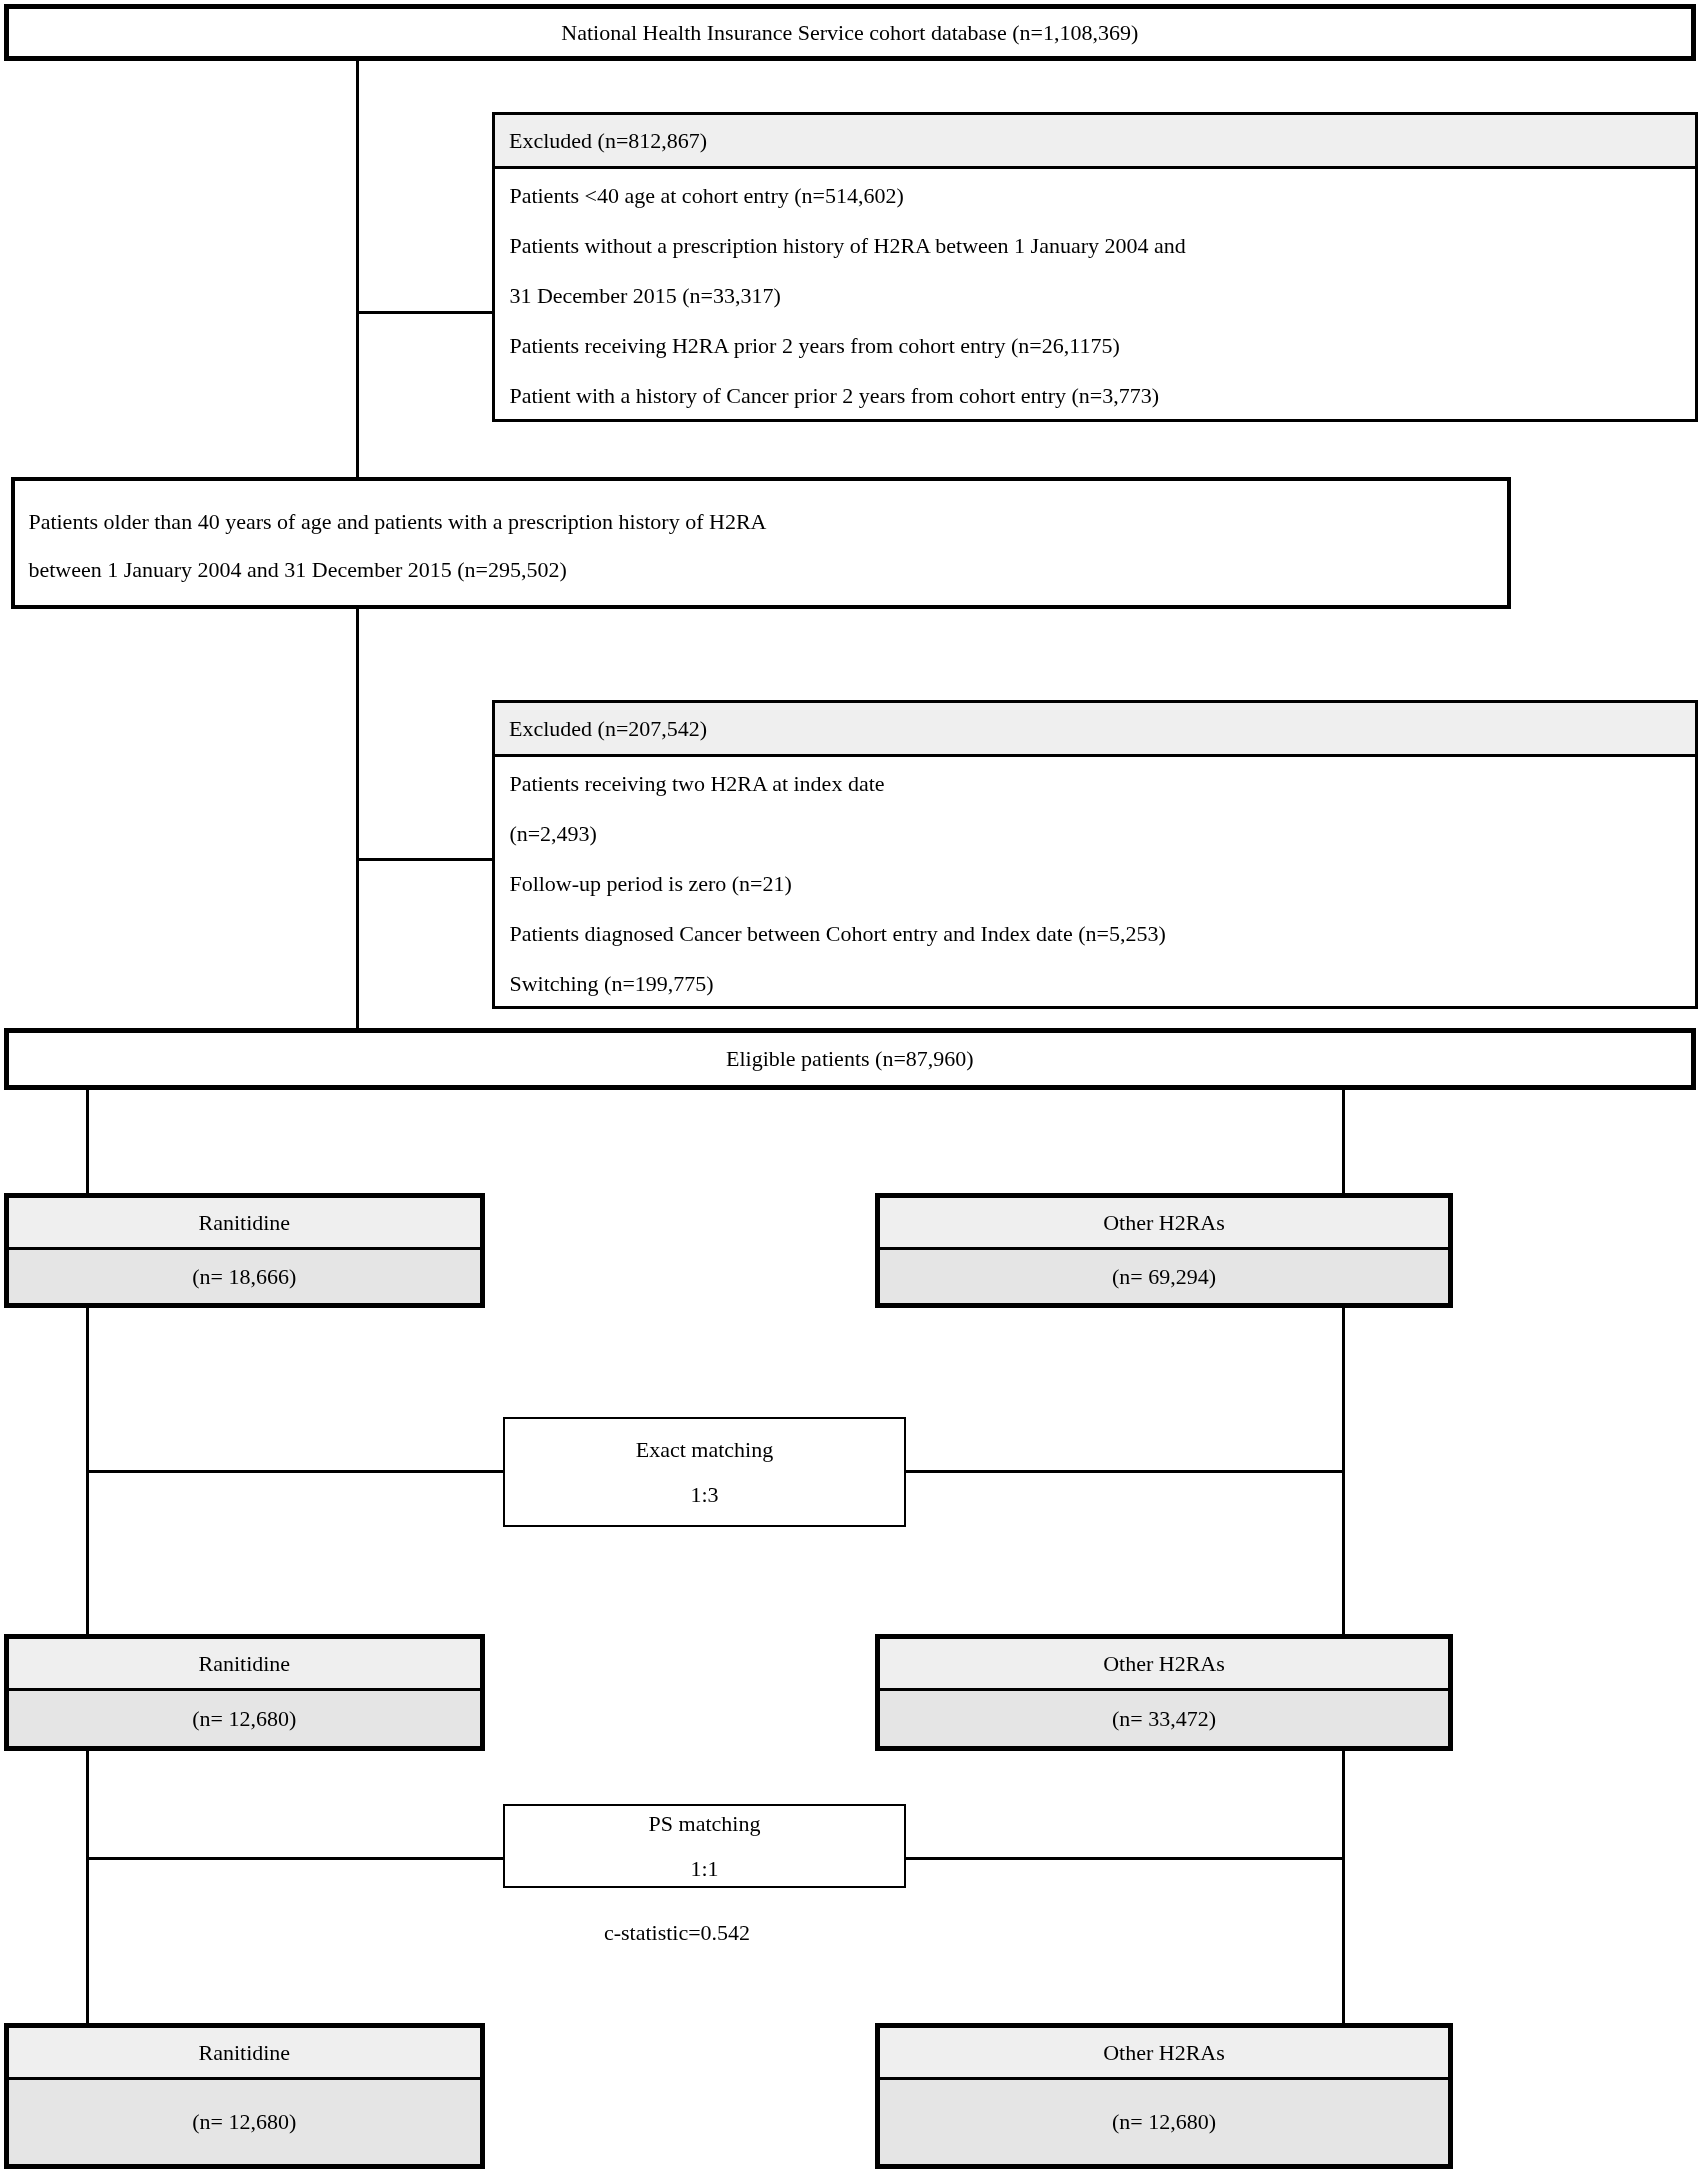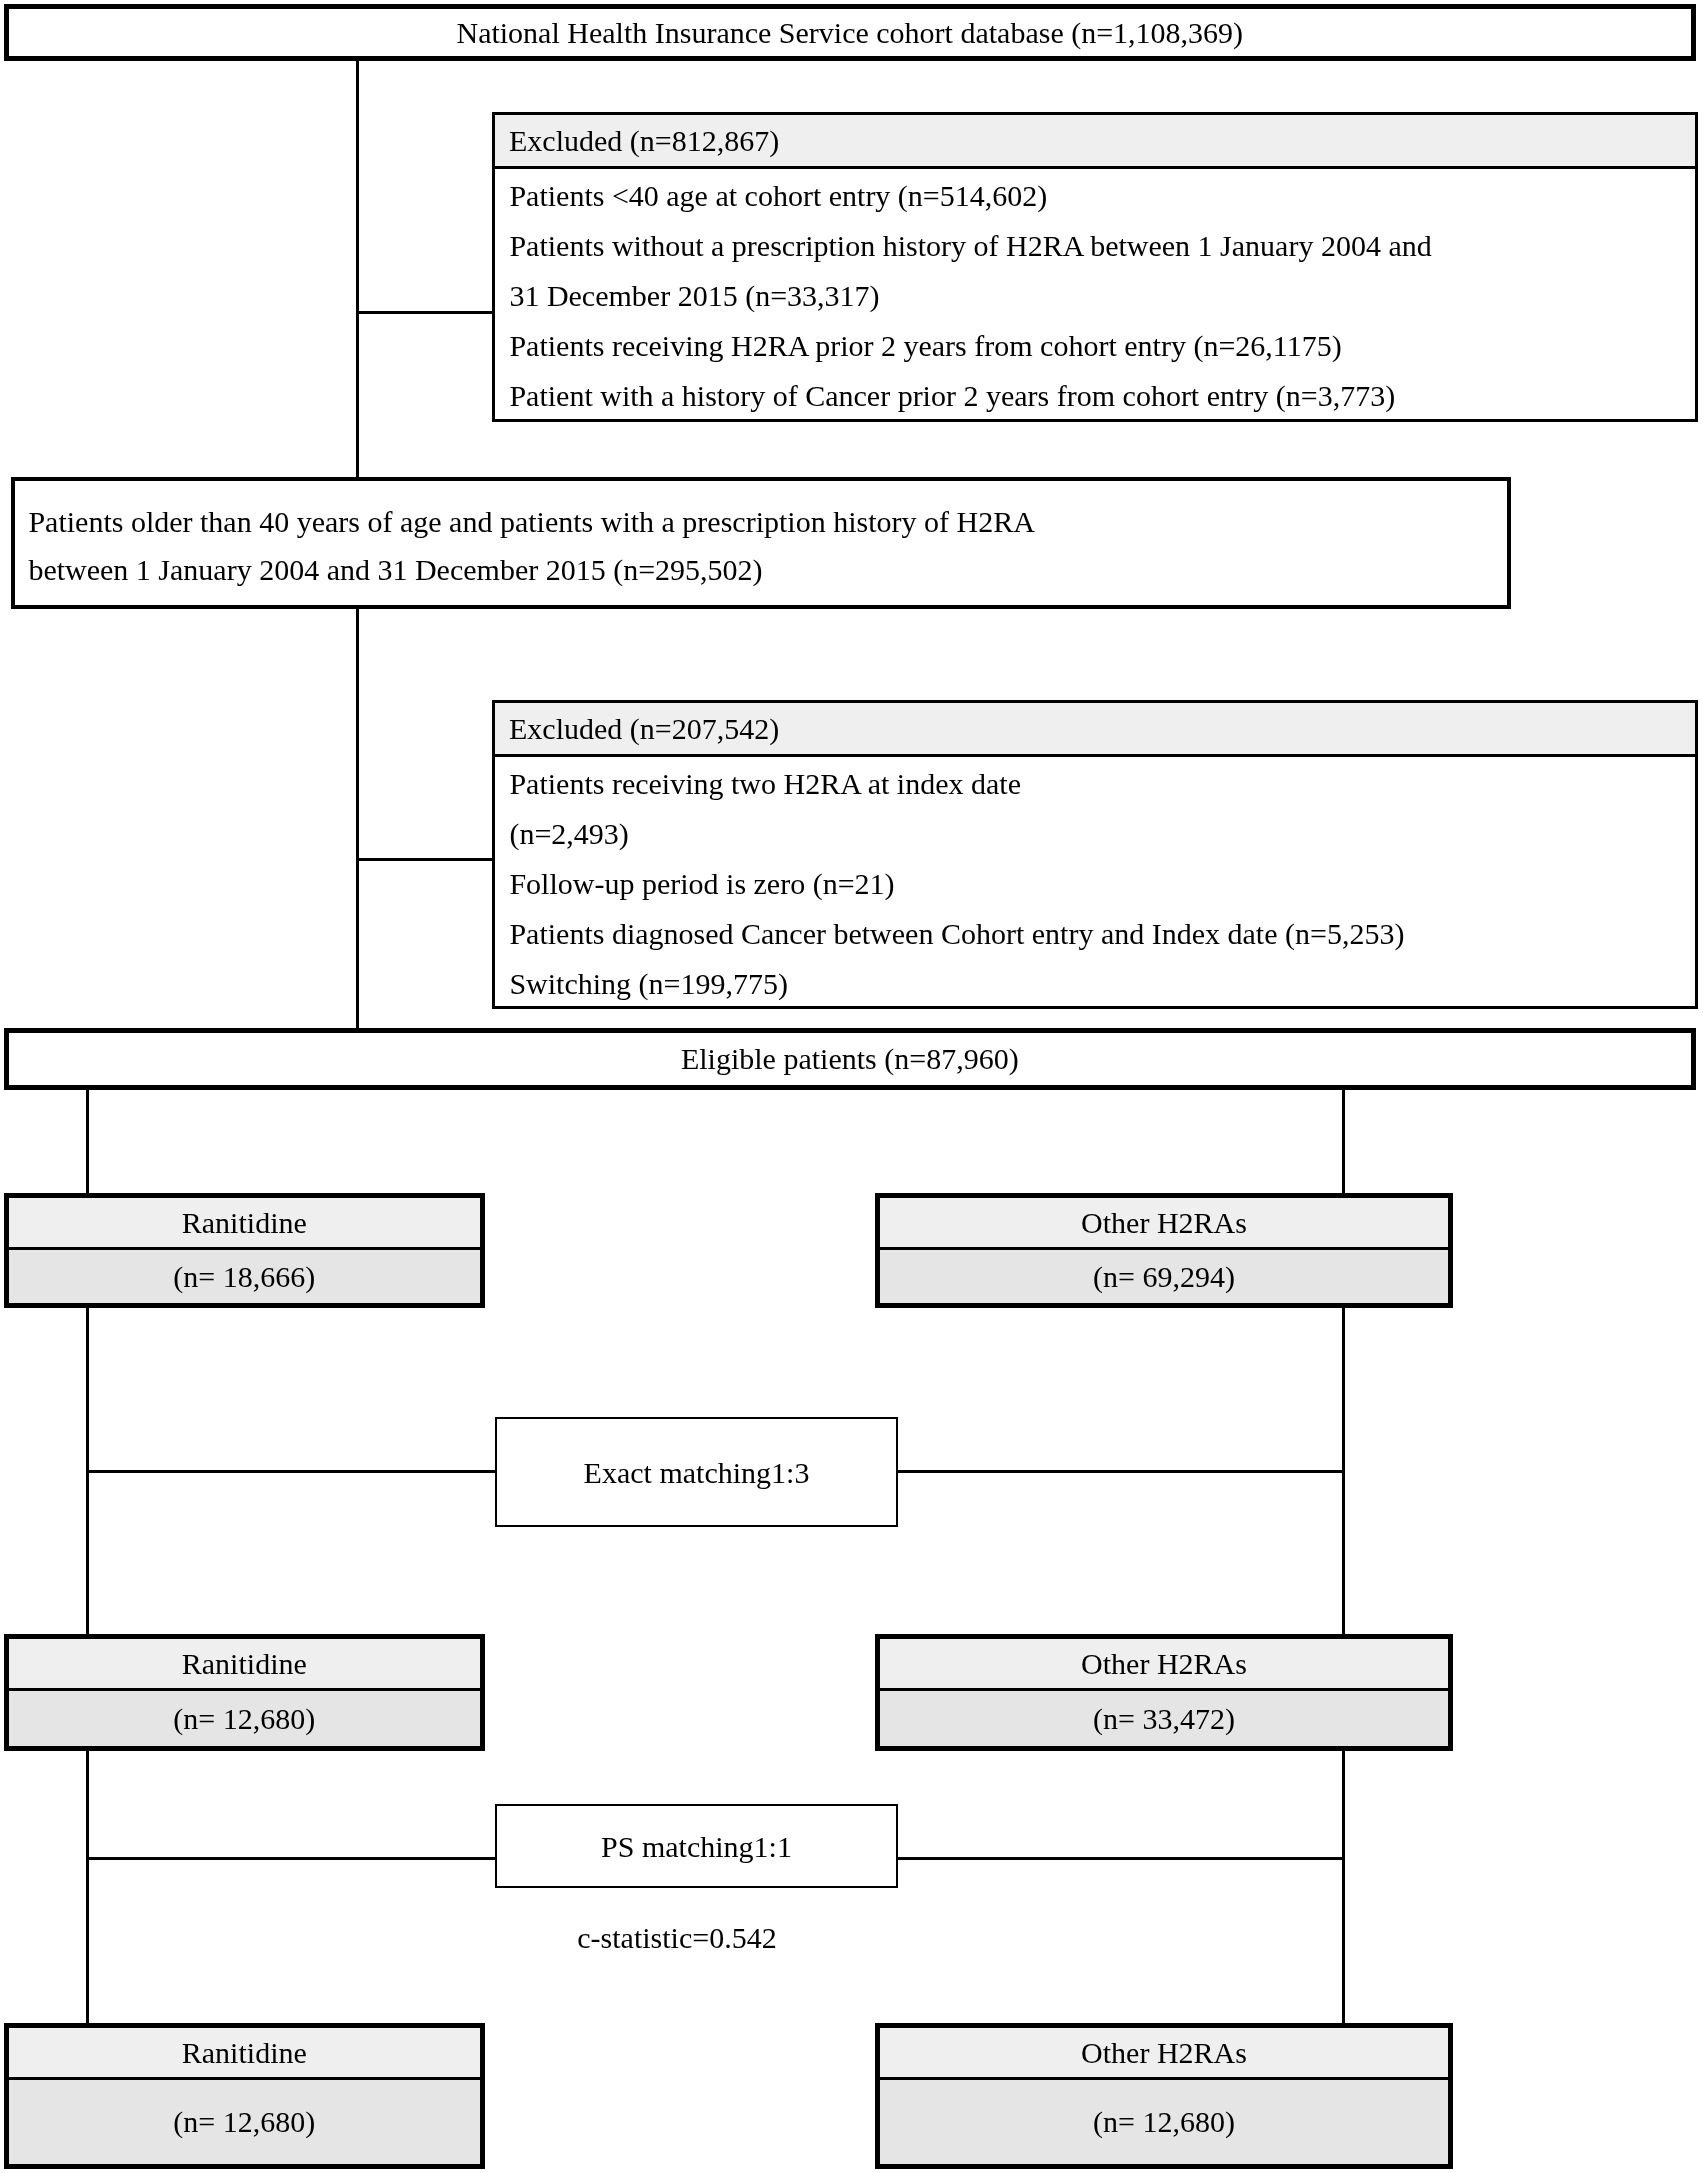"National Health Insurance Service cohort" .fs { font-size: 30px -> 22px }
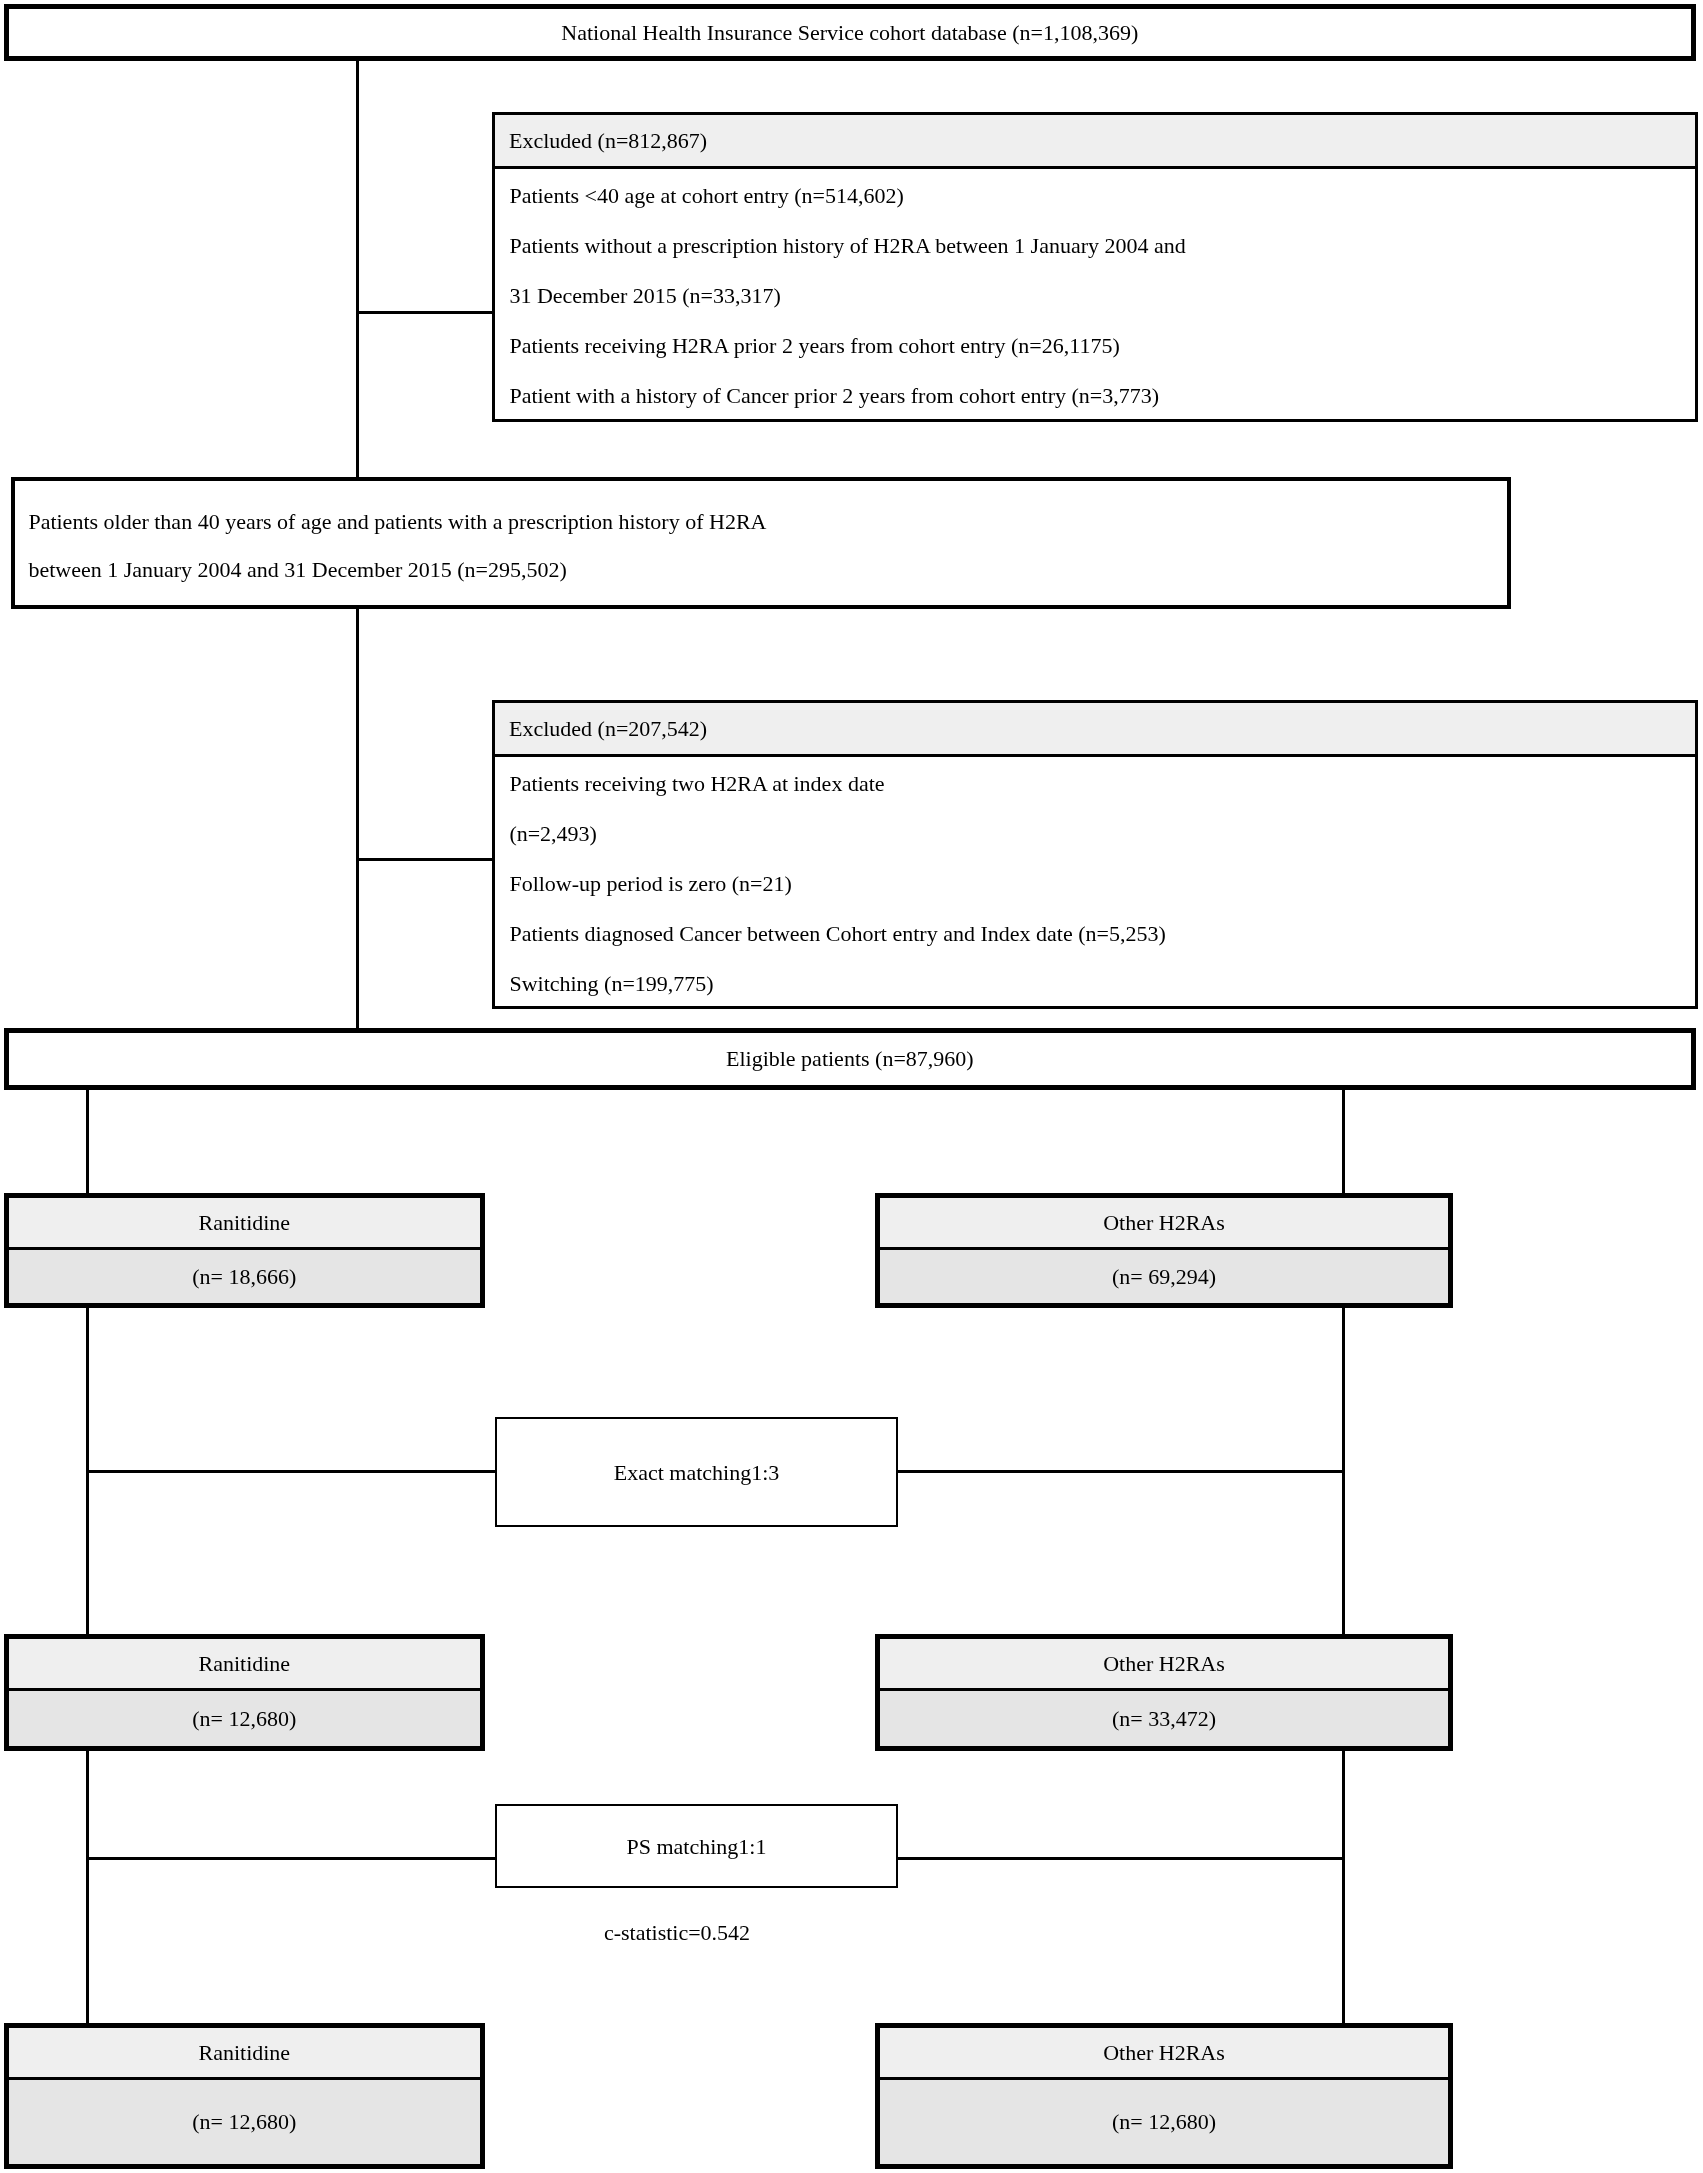"Exact matching" .match-box { flex-direction: none -> column; margin-left: none -> 8px }
